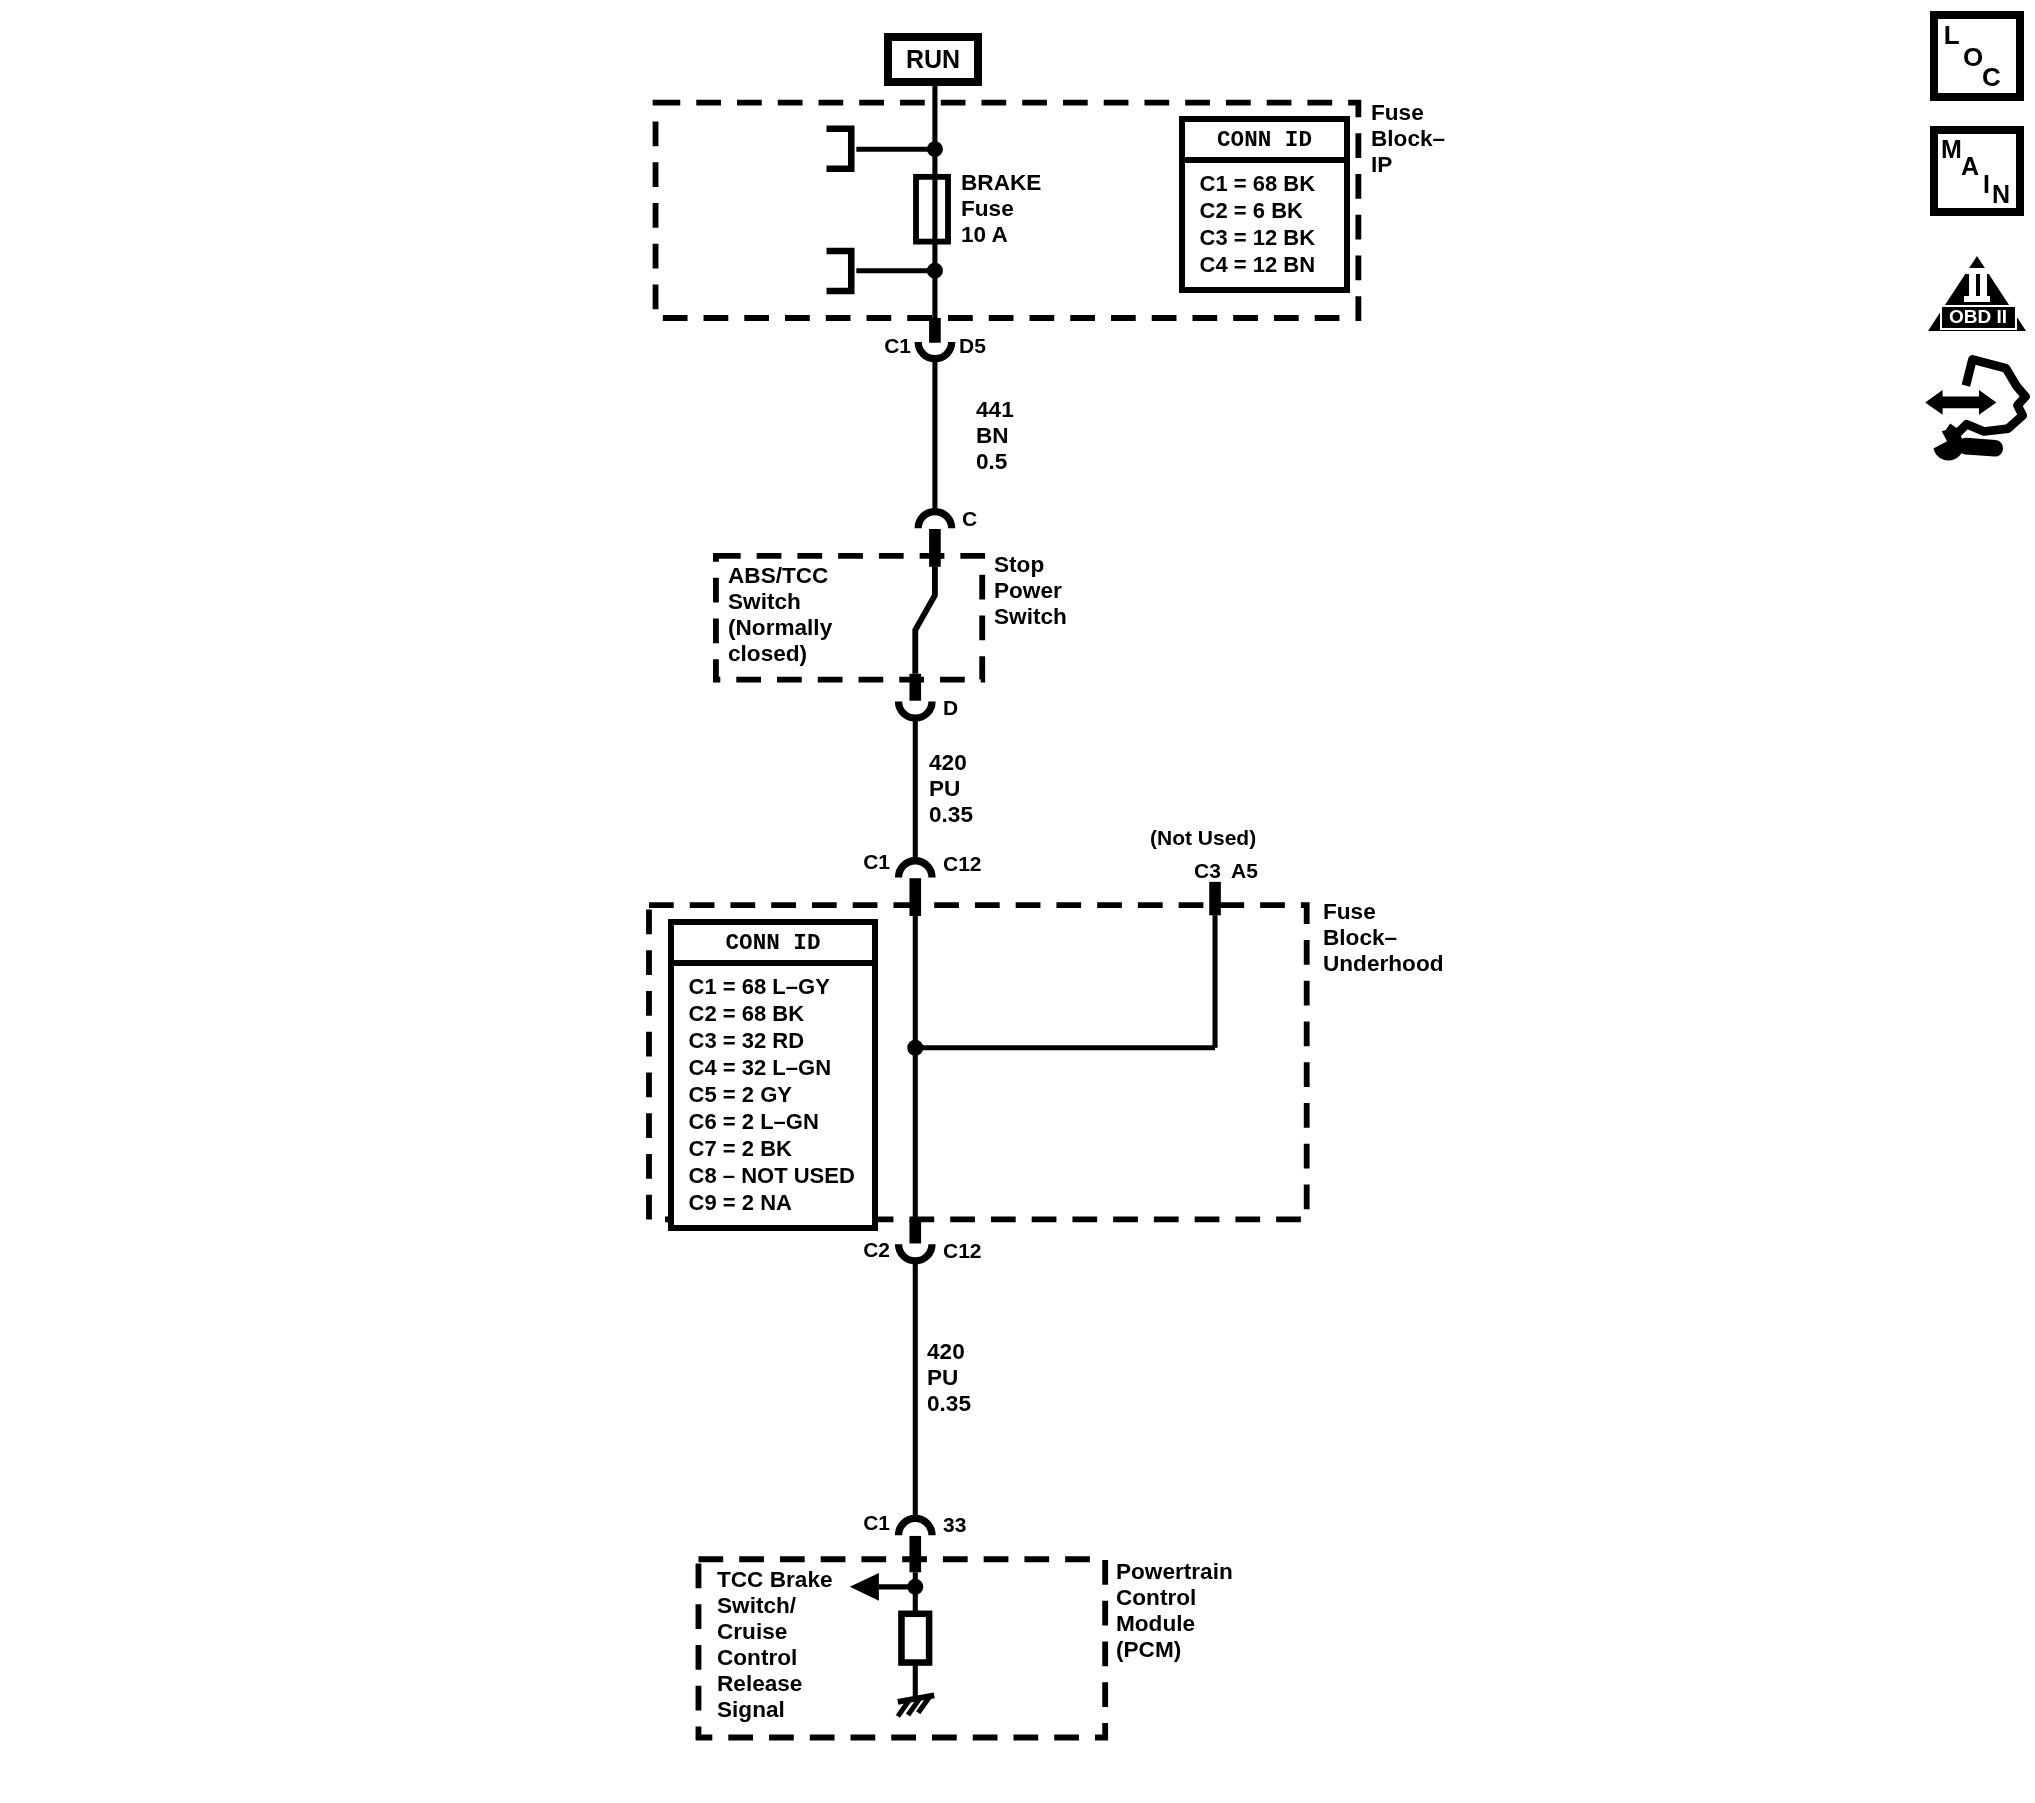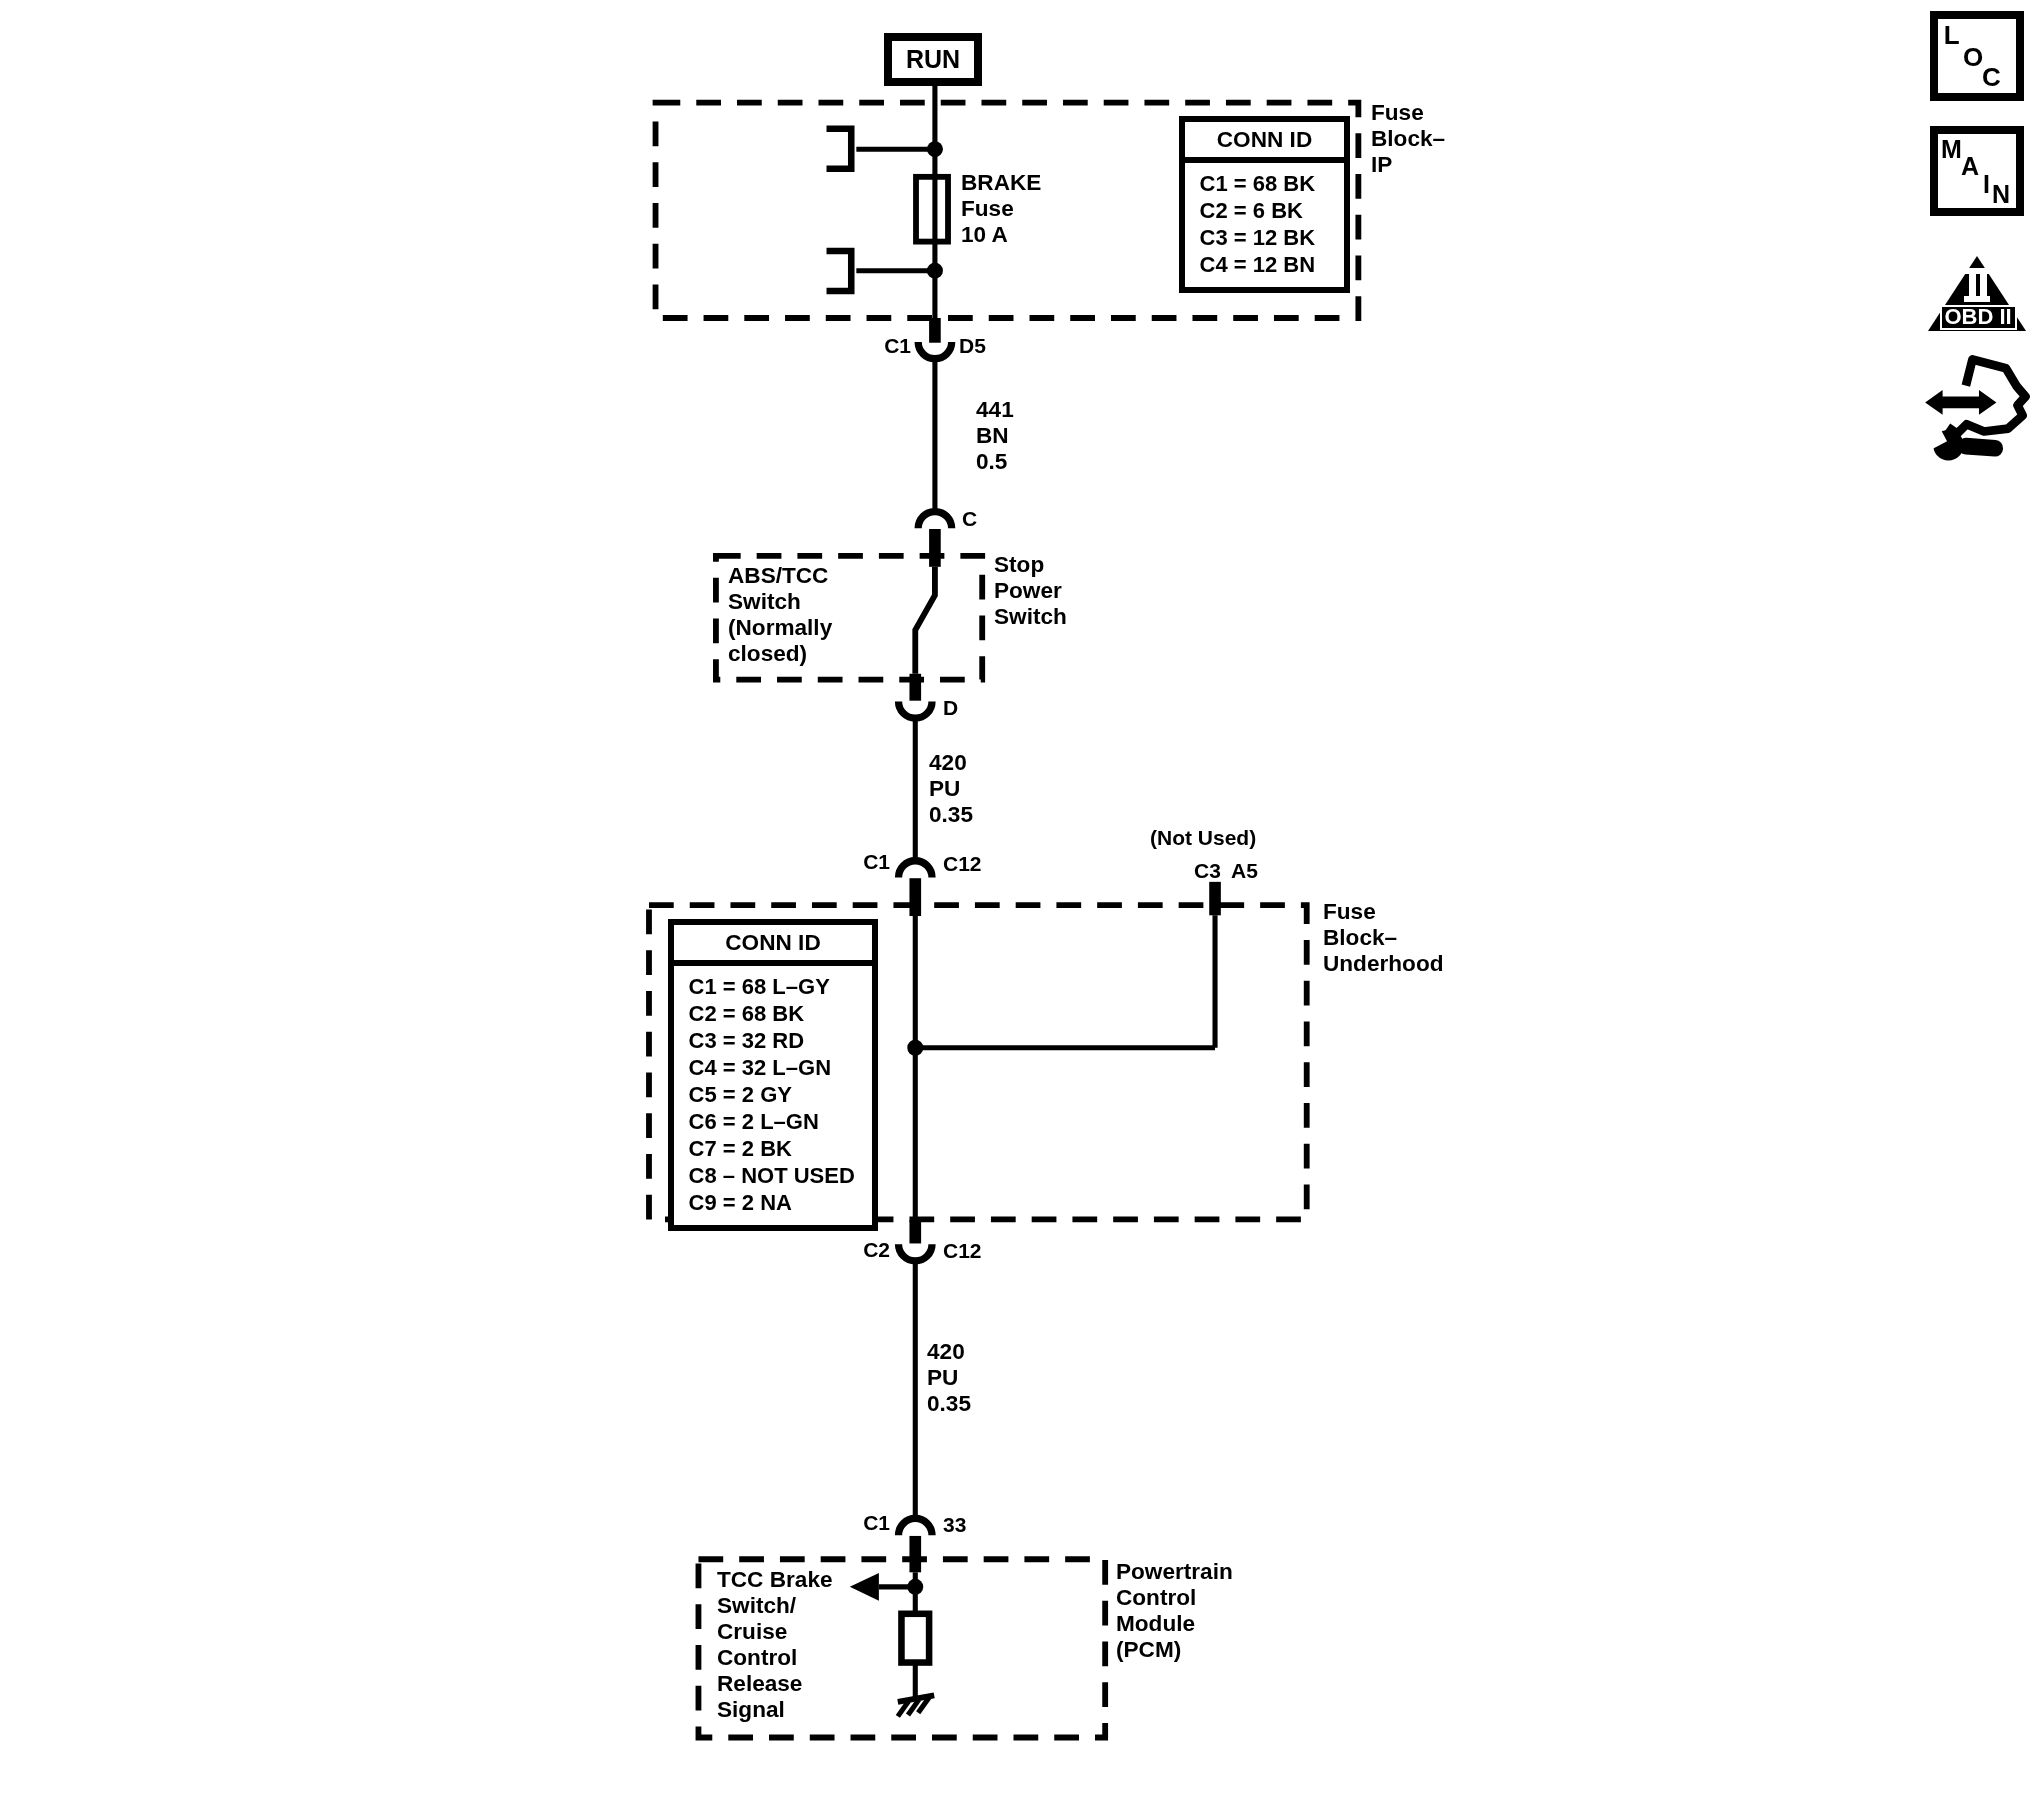"CONN ID" .conn .hdr { font-family: none -> Liberation Mono, monospace }
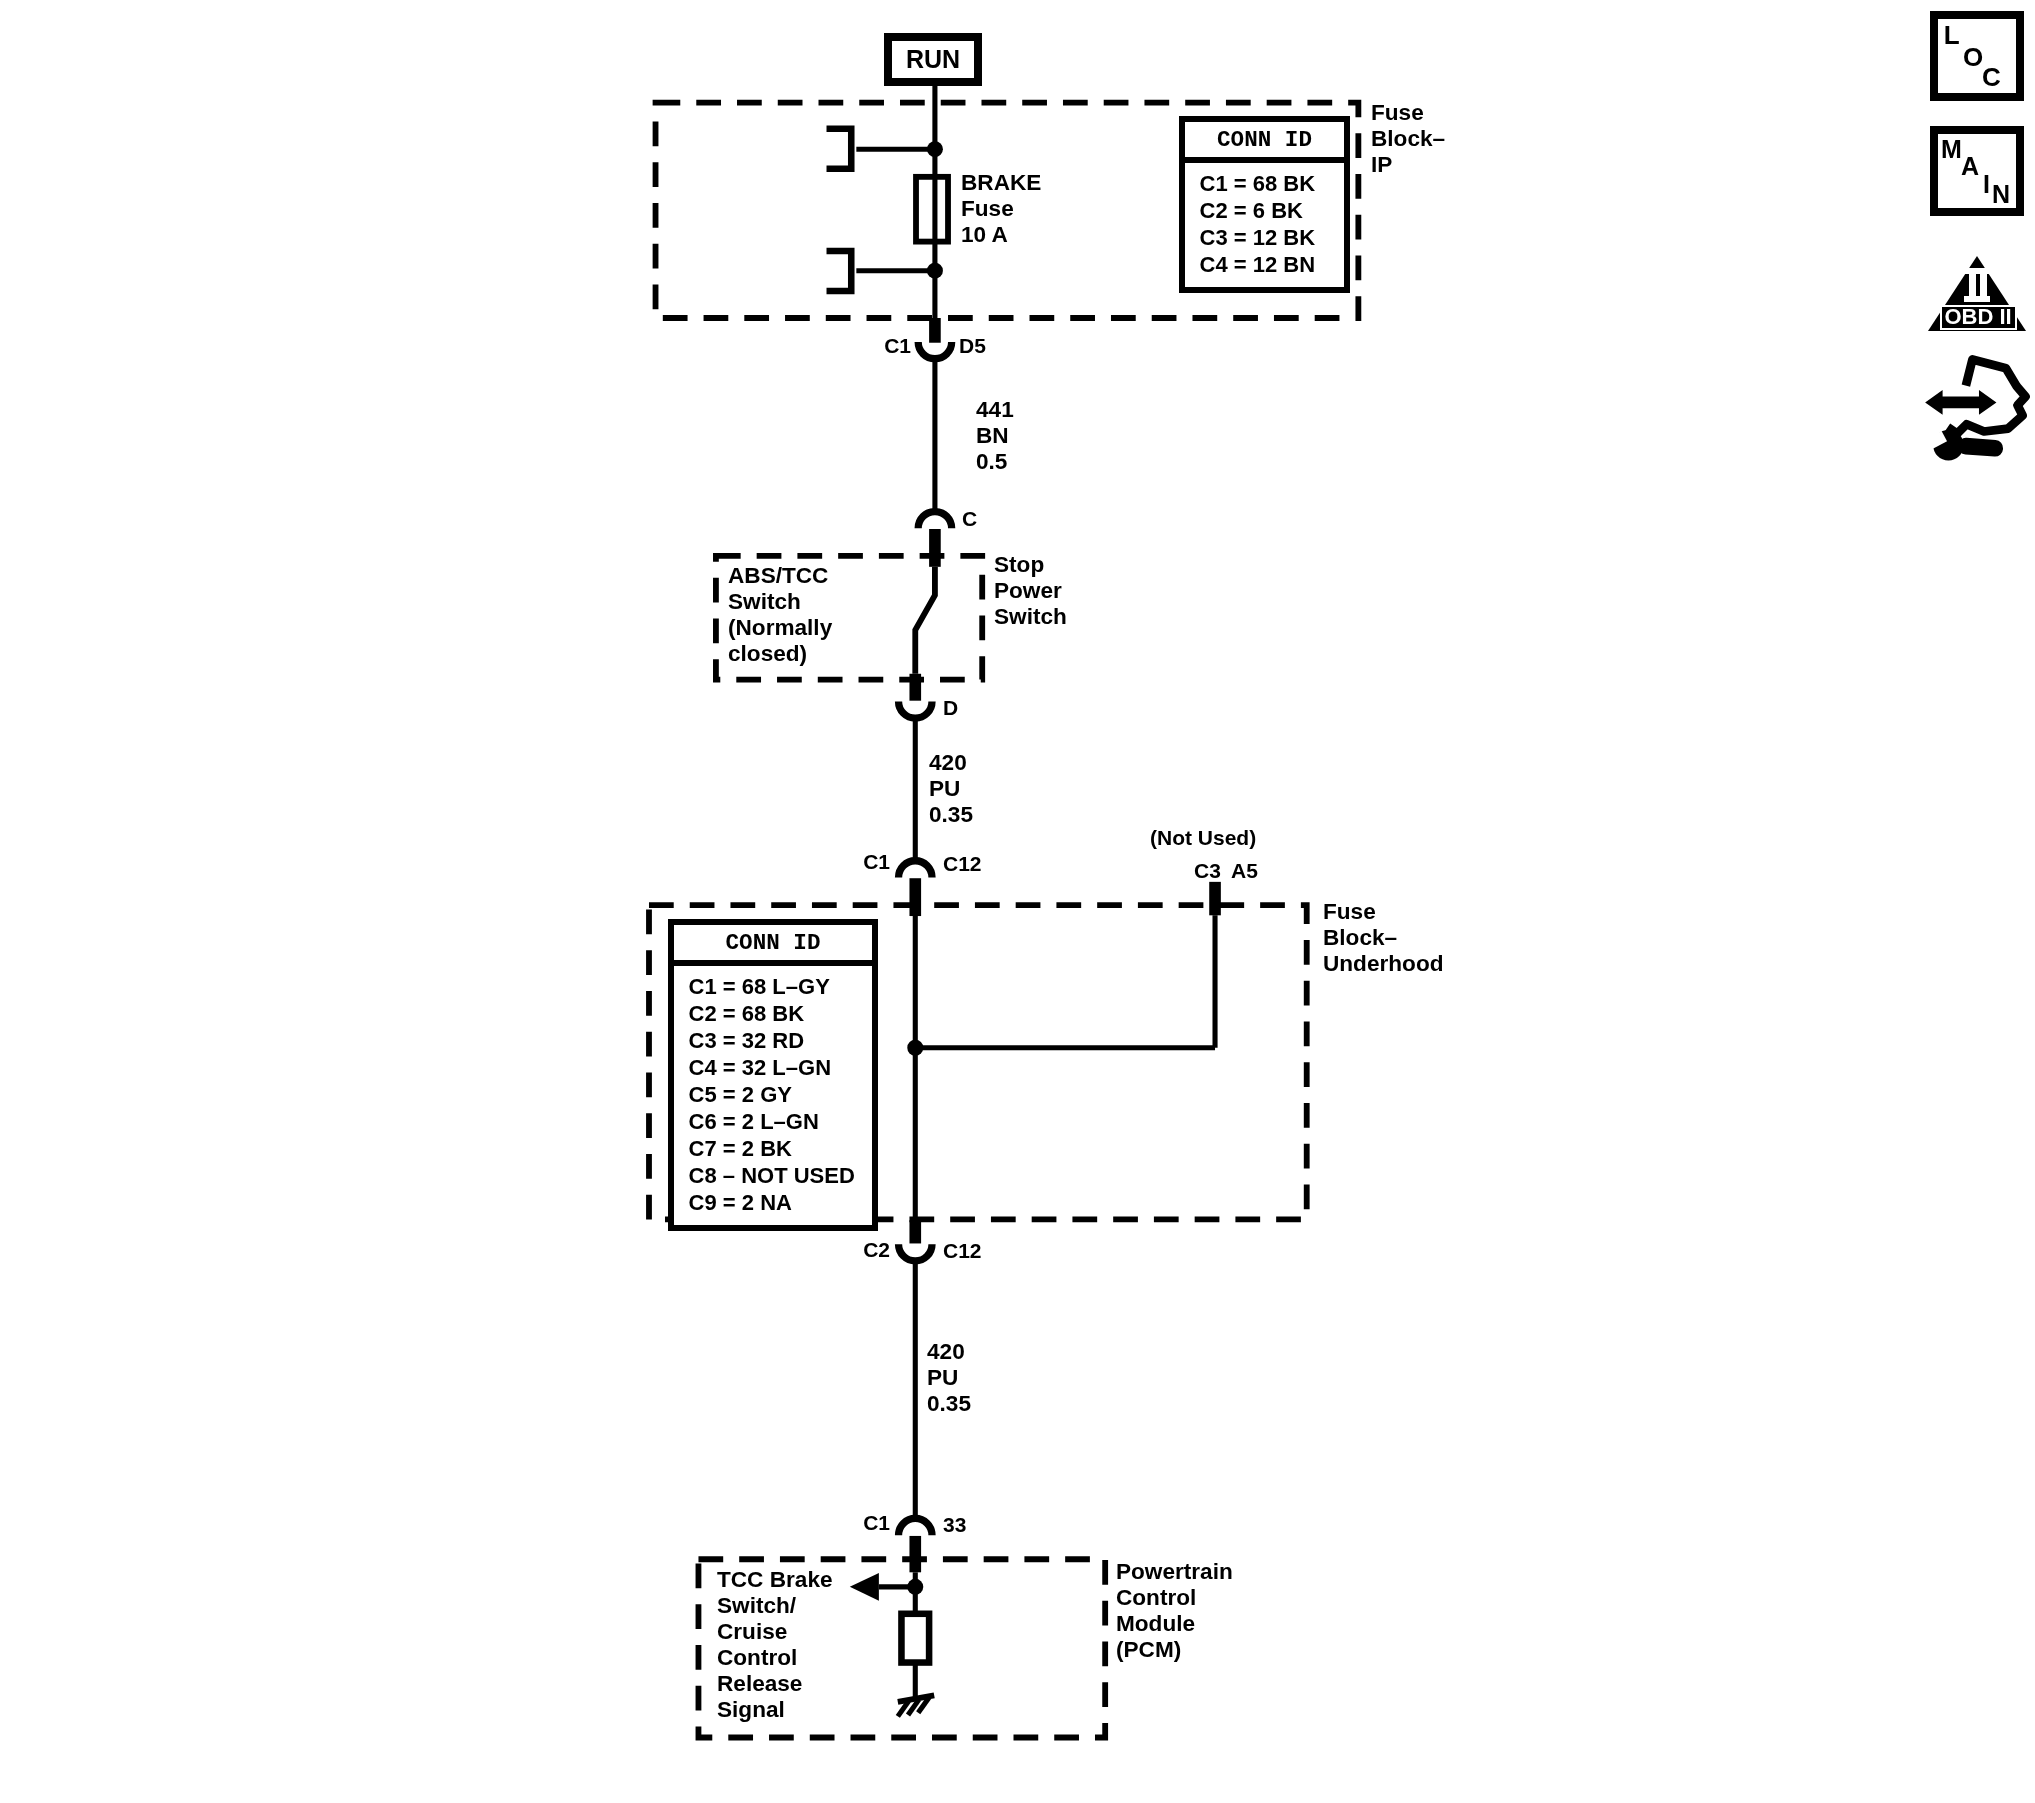"OBD II" .obd .band { font-size: 22px -> 19px }
